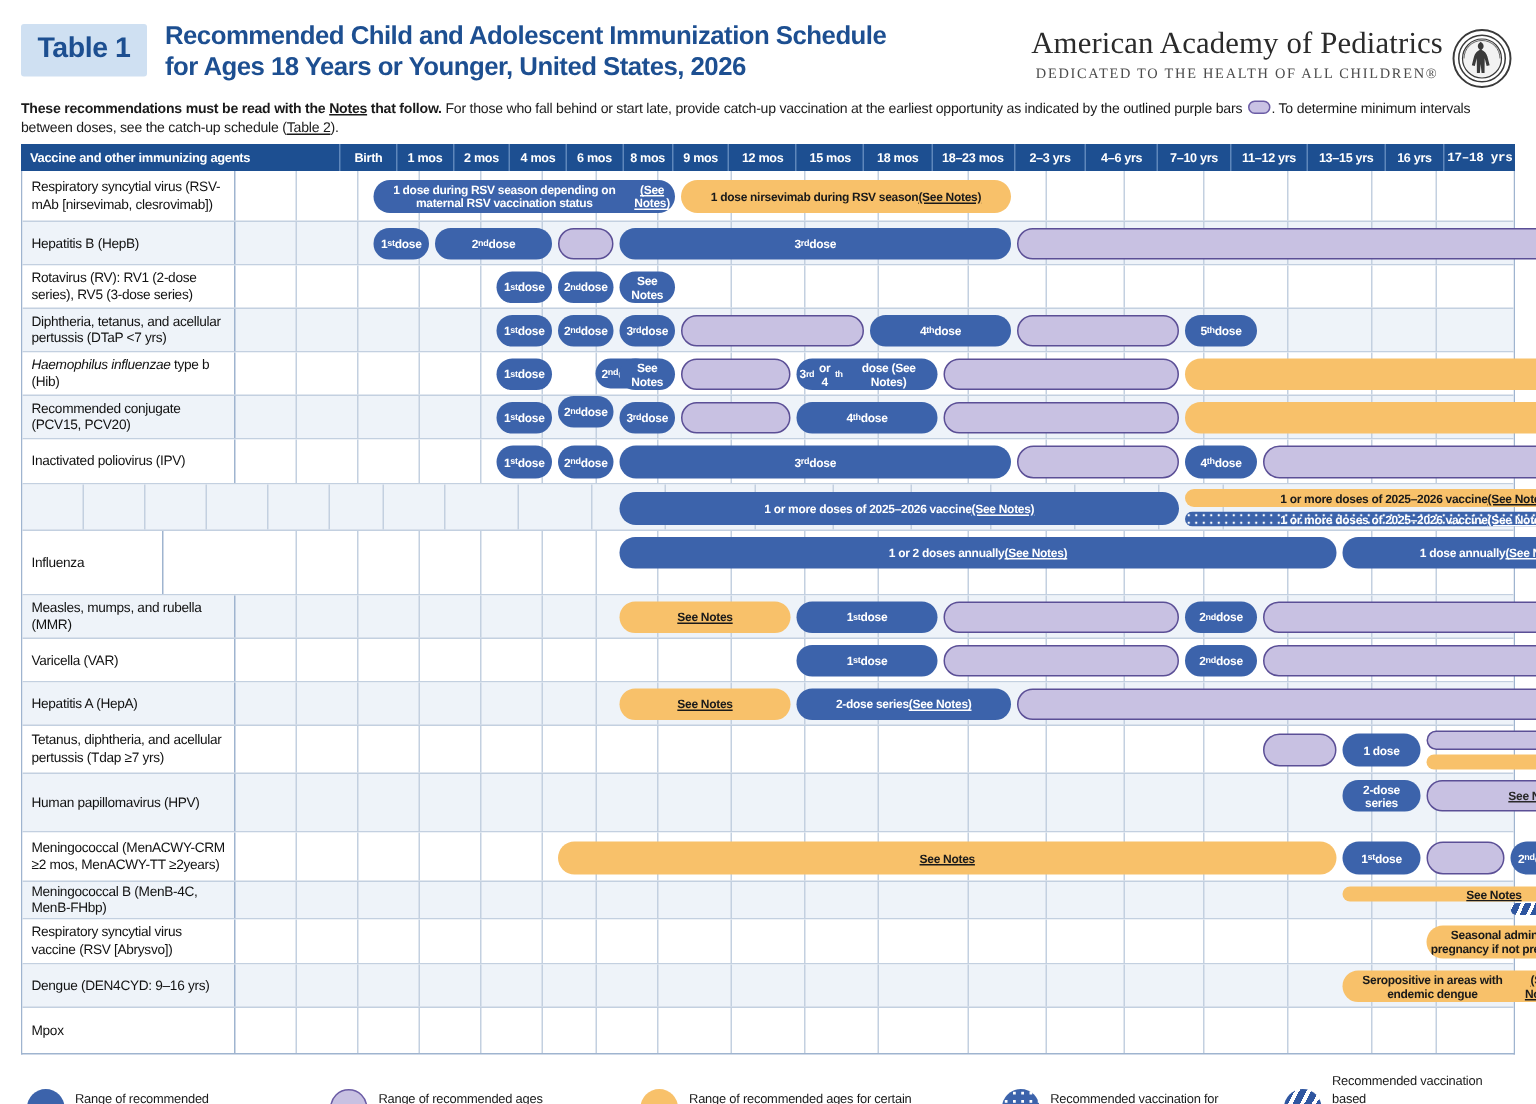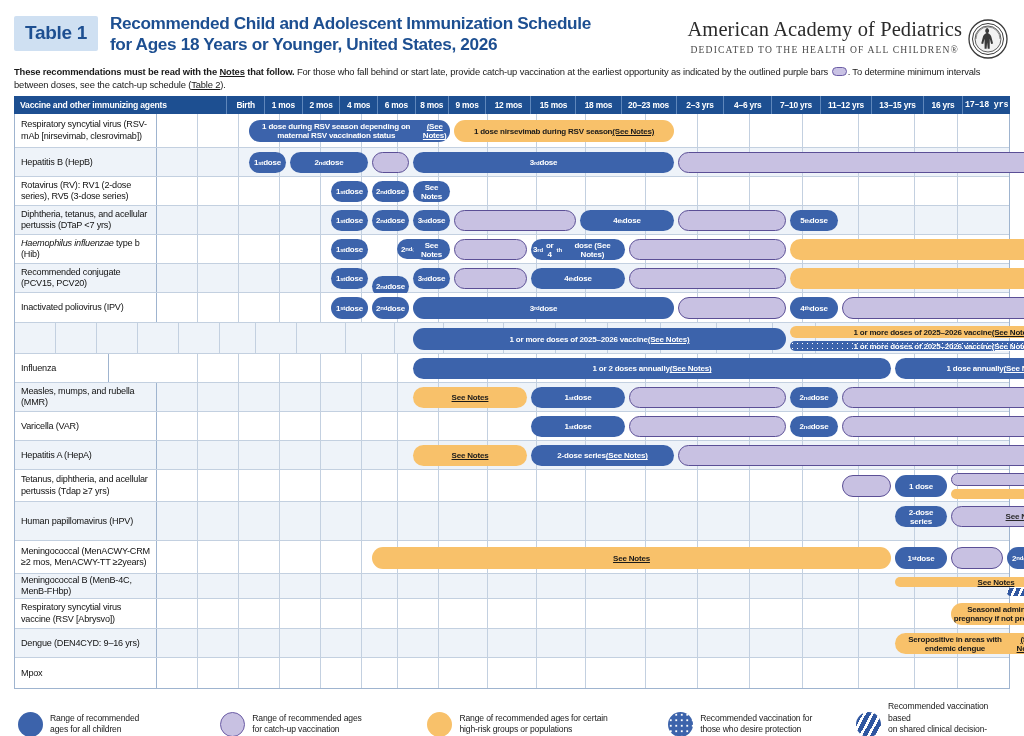"20–23 mos" div.hdr-cell { text: 20 -> 18 }
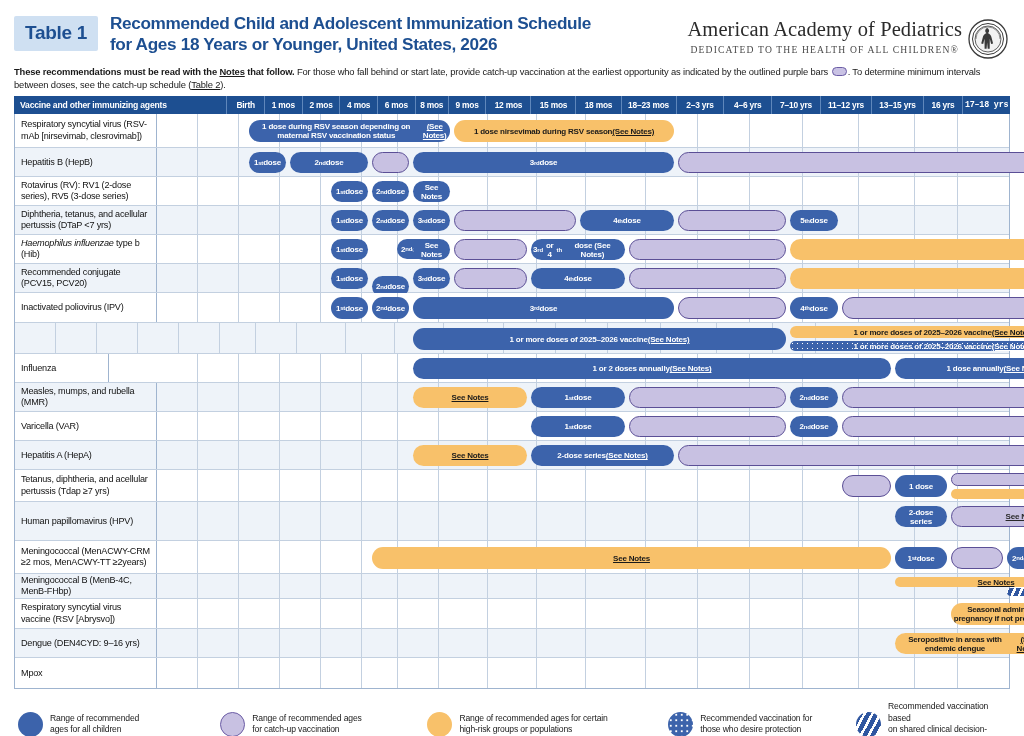"2 dose" div.bar { top: 12px -> 0 }
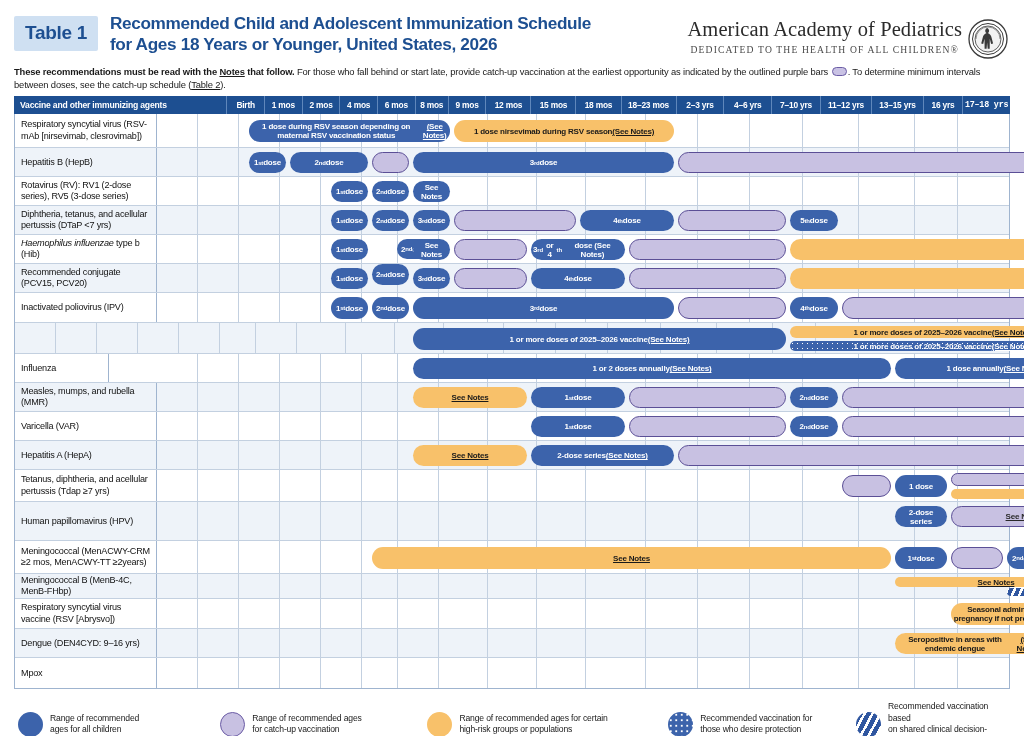"Influenza" div.body-row { height: 29px -> 43px }
